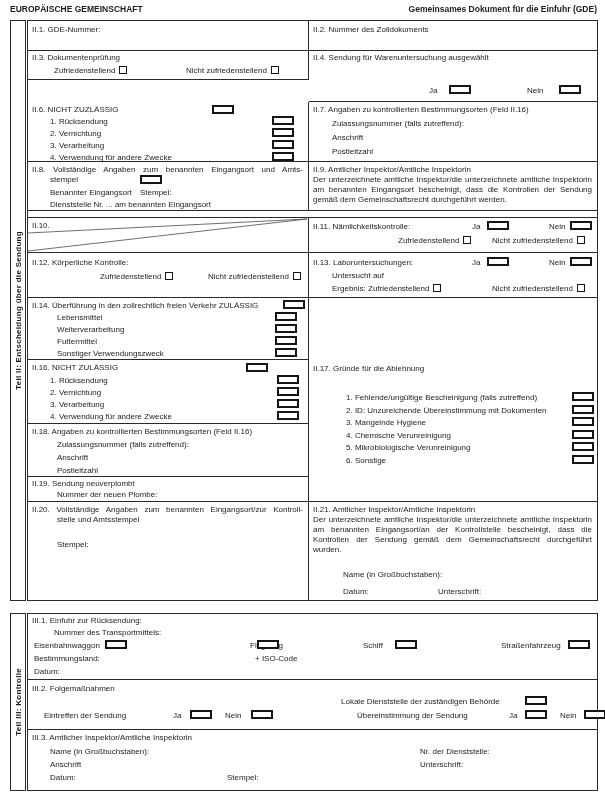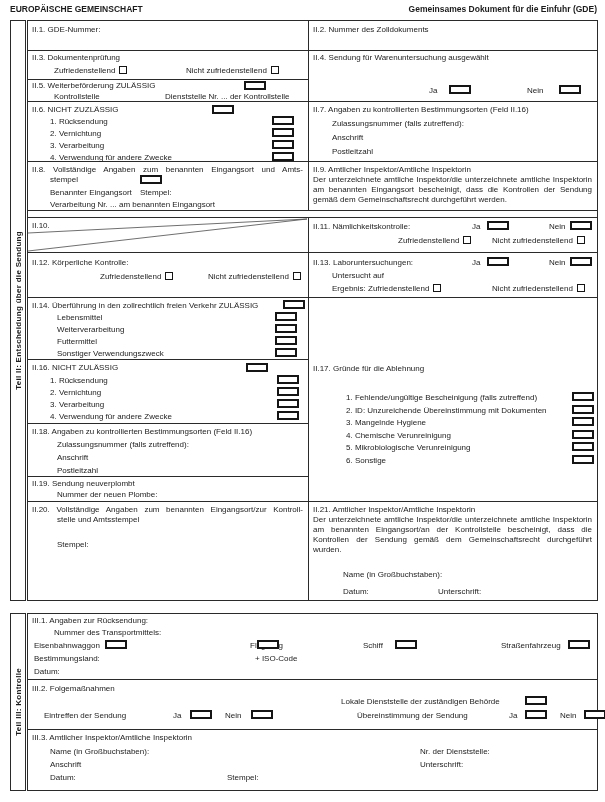"II.5. Weiterbeförderung ZULÄSSIG" div.cell { html: <div> <span>II.5. Weiterbeförderung ZULÄSSIG</span> <span></span> <span>Kontrollstelle</span> <span>Dienststelle Nr. ... der Kontrollstelle</span> </div> -> none }
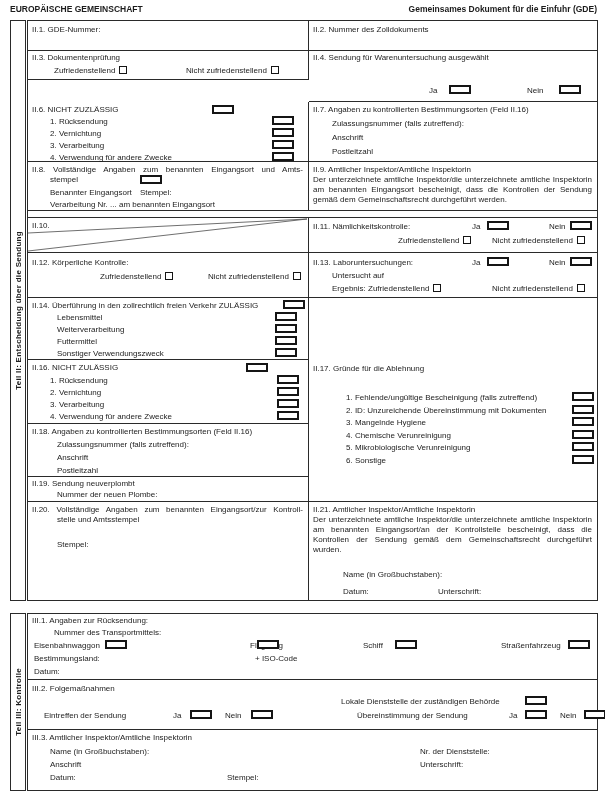"Verarbeitung Nr. ... am benannten" span.t { text: Verarbeitung -> Dienststelle }
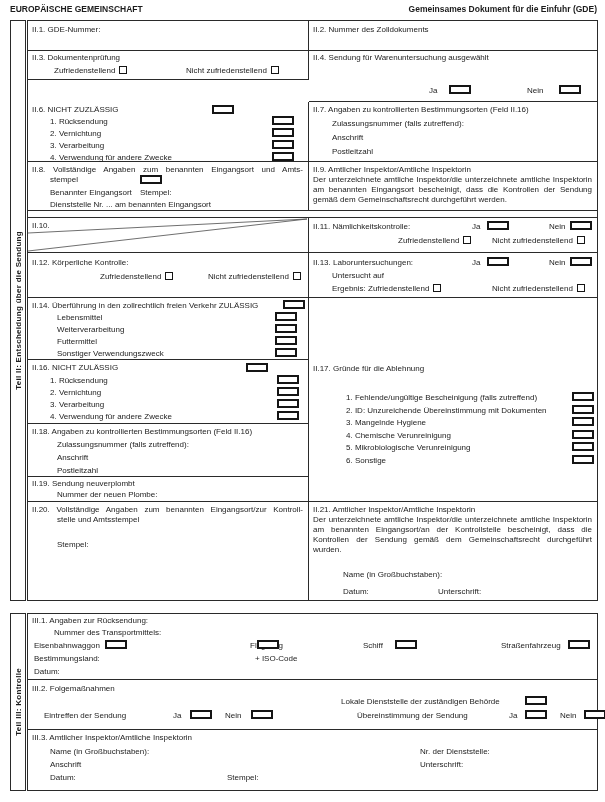"III.1. Angaben zur Rücksendung:" span.t { text: Angaben -> Einfuhr }
